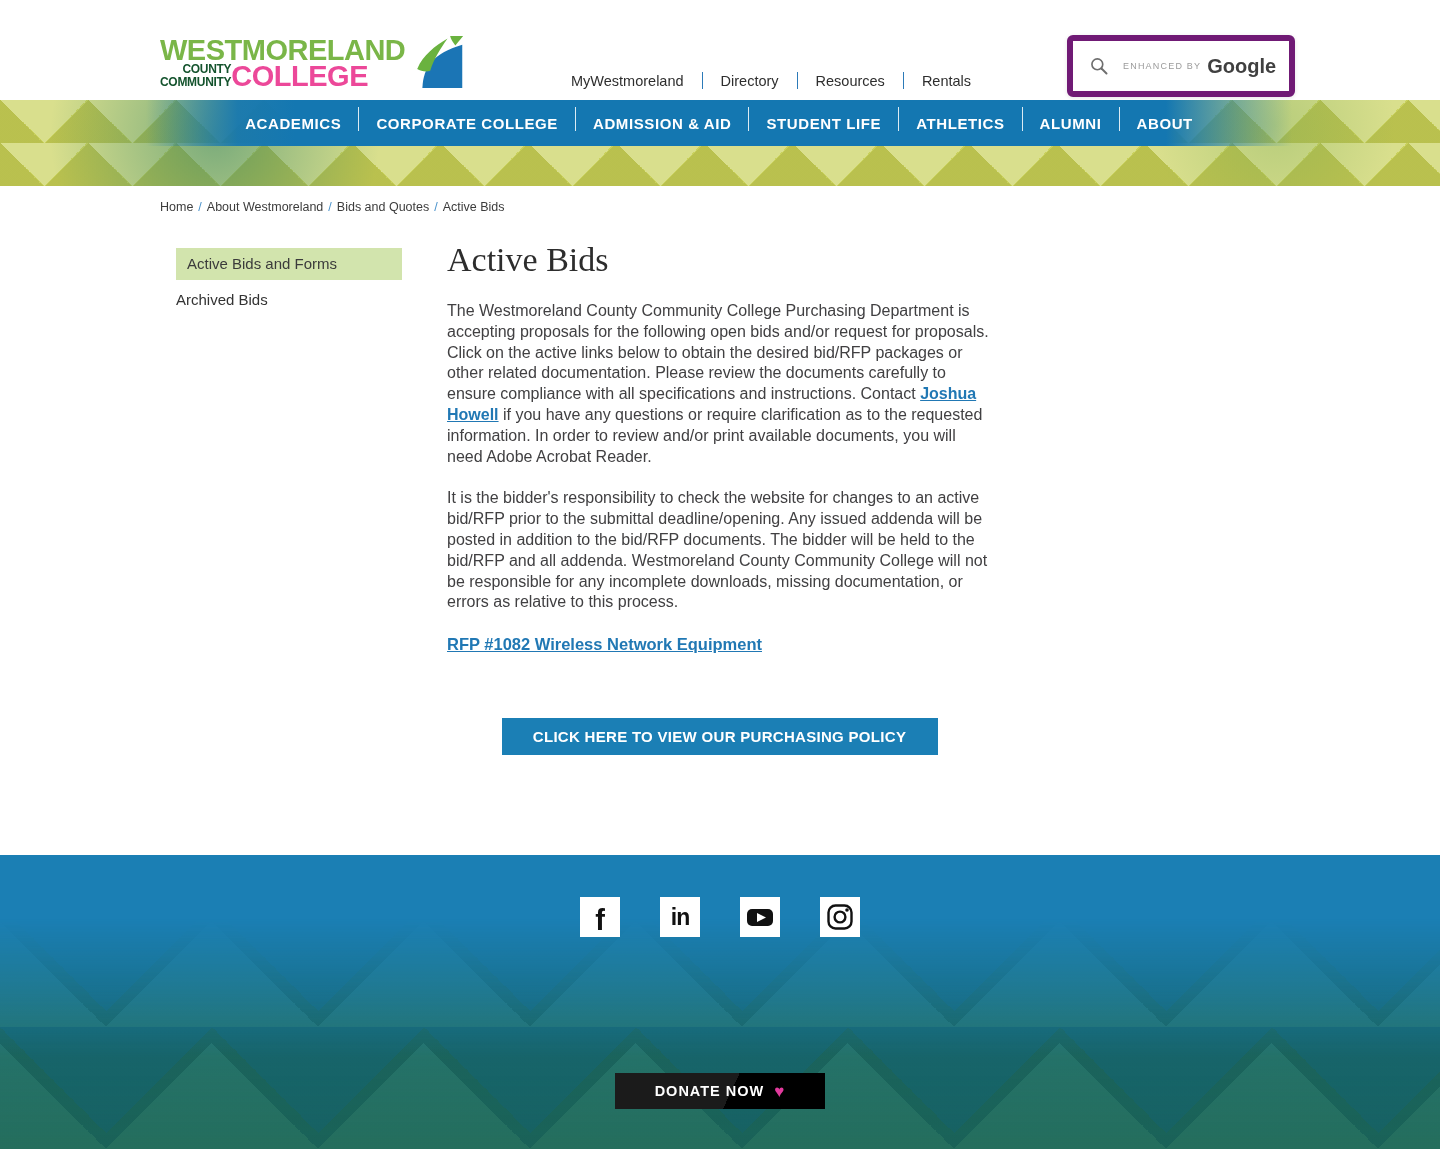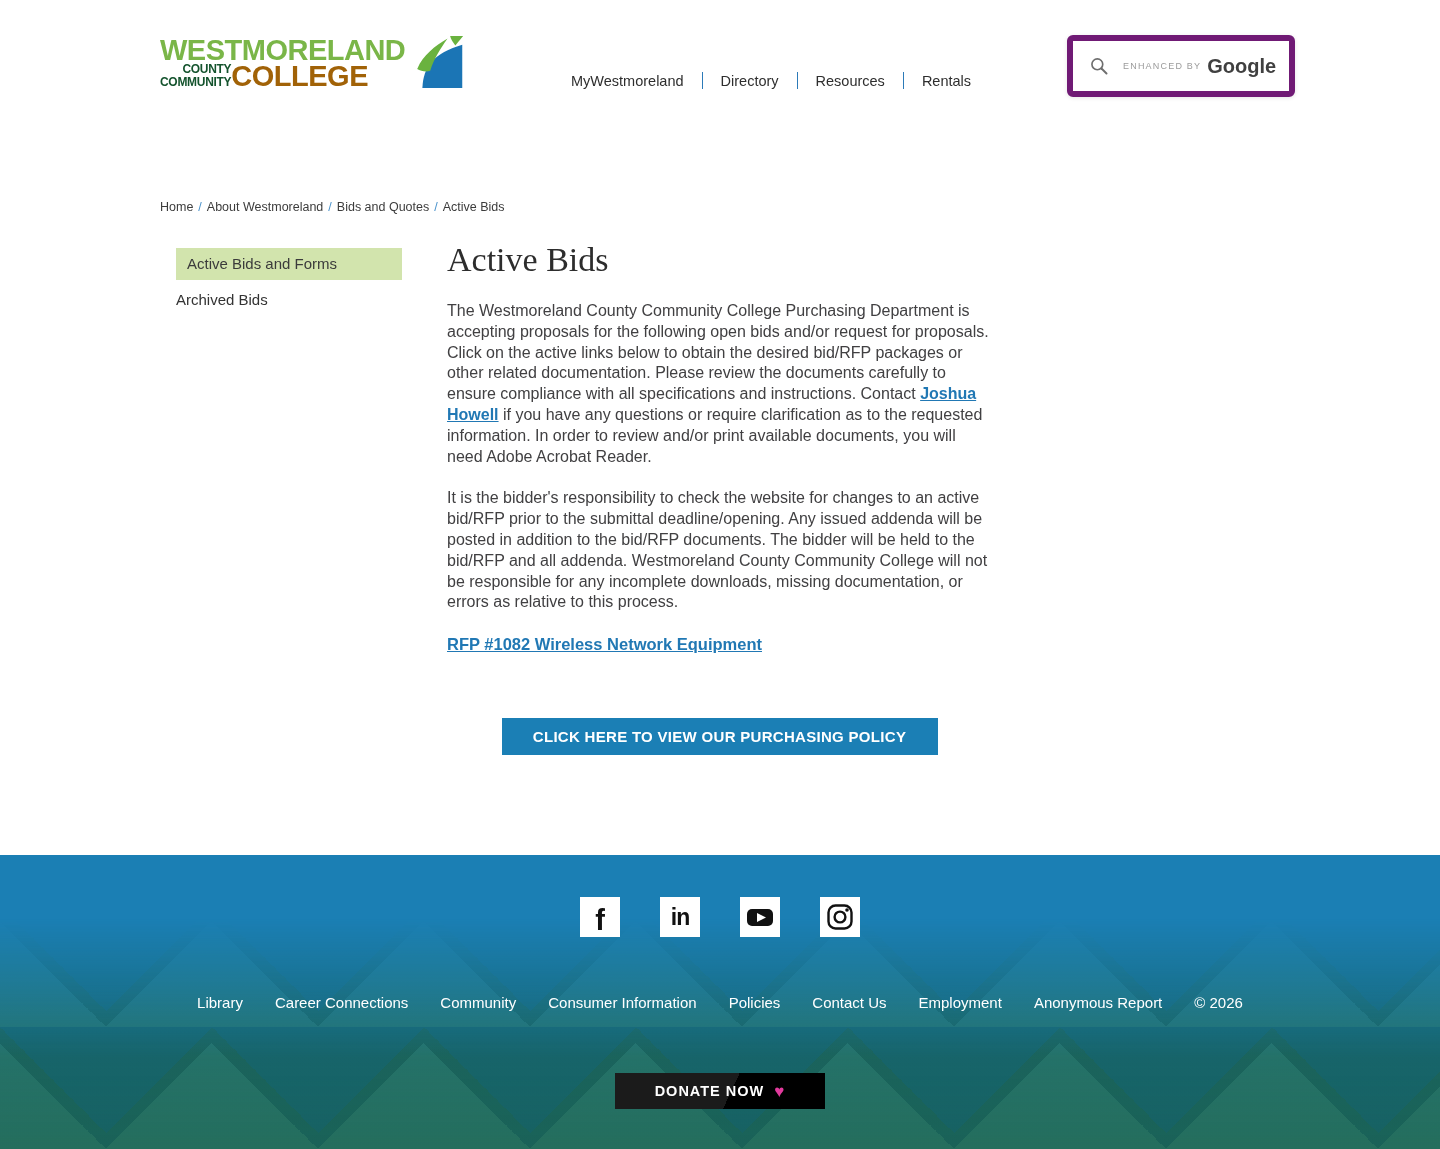"COLLEGE" .logo-college { color: #a16207 -> #ec4899 }
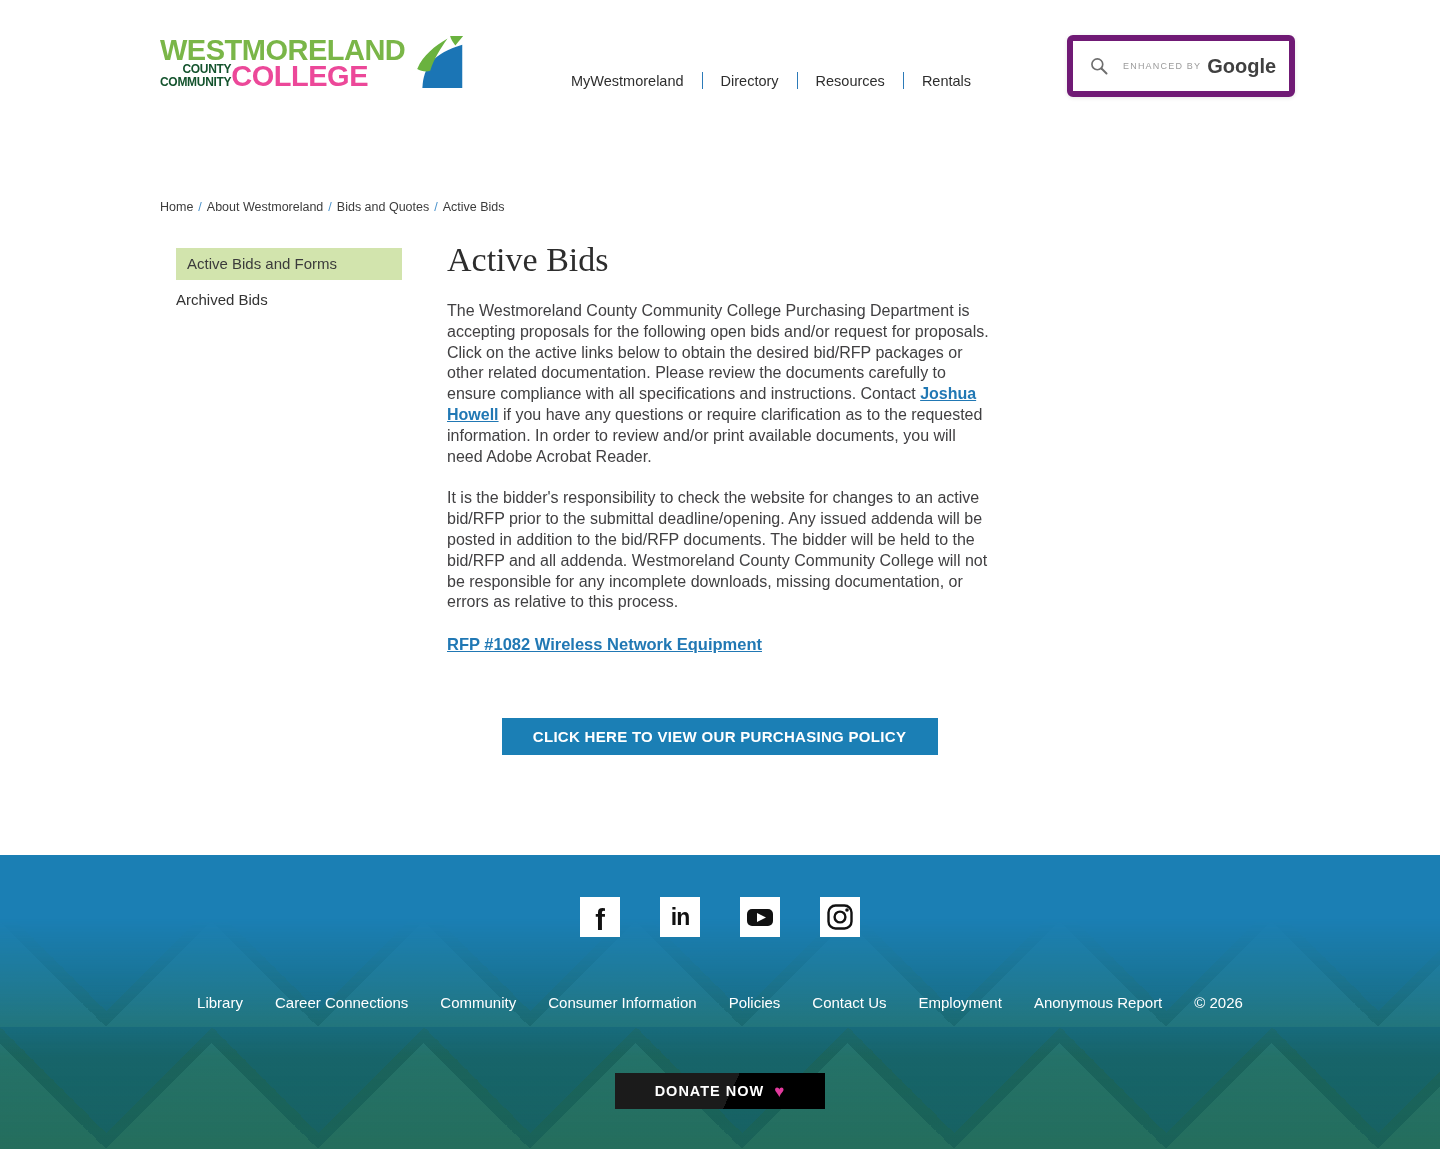"ACADEMICS" div.hero { html: none -> <div> <nav> <a>ACADEMICS</a> <span></span> <a>CORPORATE COLLEGE</a> <span></span> <a>ADMISSION &amp; AID</a> <span></span> <a>STUDENT LIFE</a> <span></span> <a>ATHLETICS</a> <span></span> <a>ALUMNI</a> <span></span> <a>ABOUT</a> </nav> </div> }
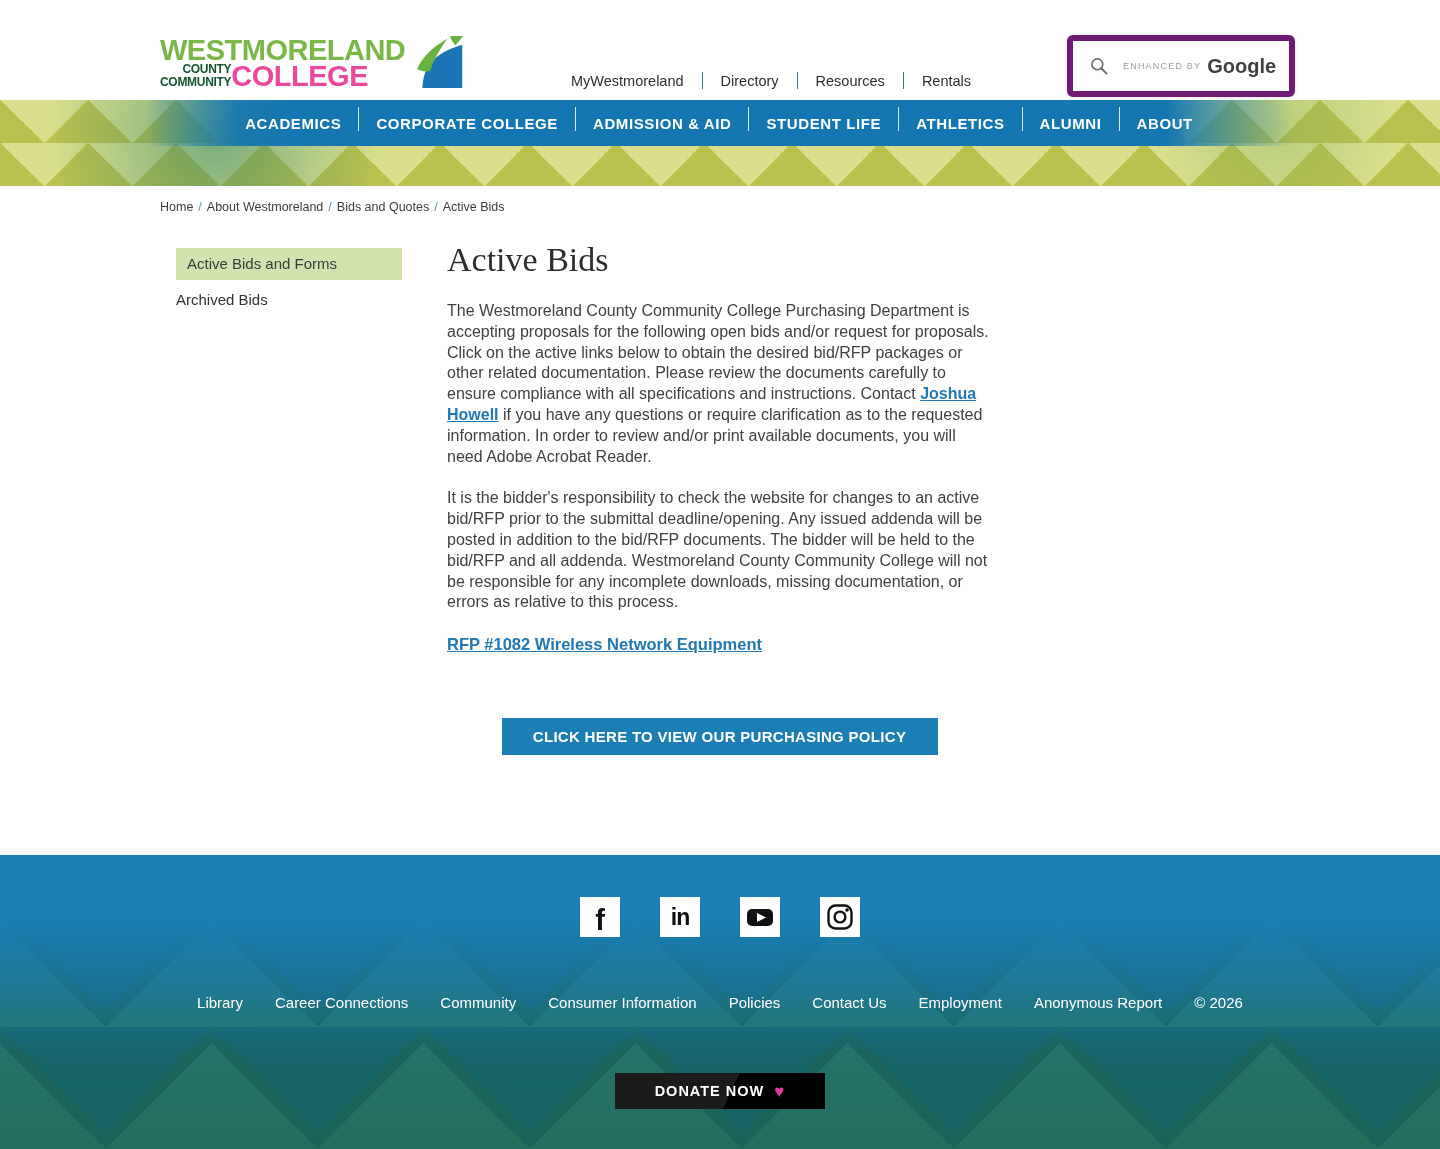"Library" div.footer-links { html: <div> <a>Library</a> <a>Career Connections</a> <a>Community</a> <a>Consumer Information</a> <a>Policies</a> <a>Contact Us</a> <a>Employment</a> <a>Anonymous Report</a> <span>© 2026</span> </div> -> none }
